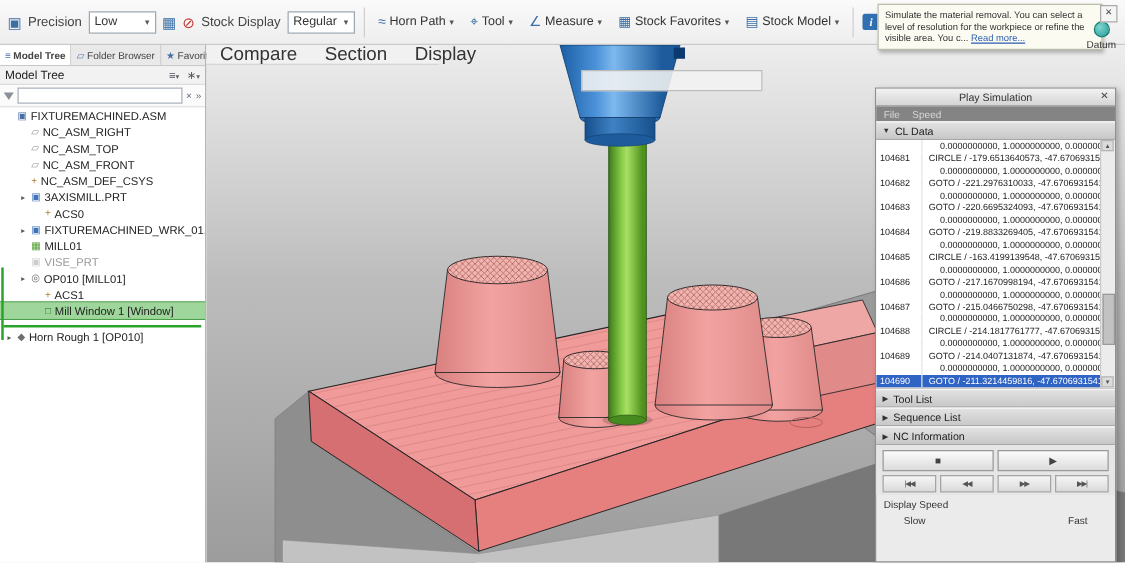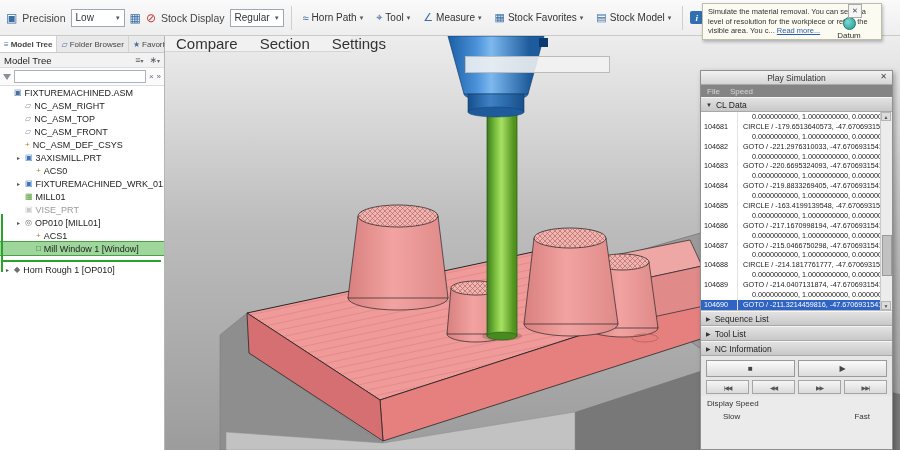"Settings" span { text: Settings -> Display }
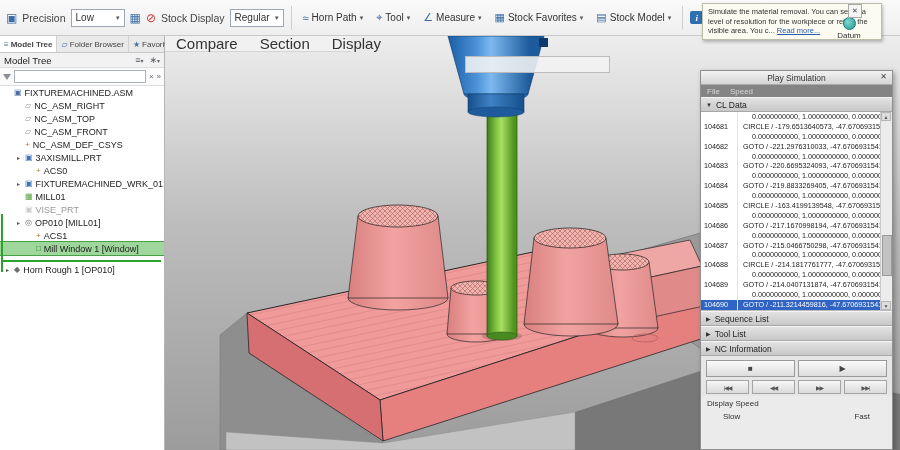"Datum" .datumgroup { left: 836px -> 868px }
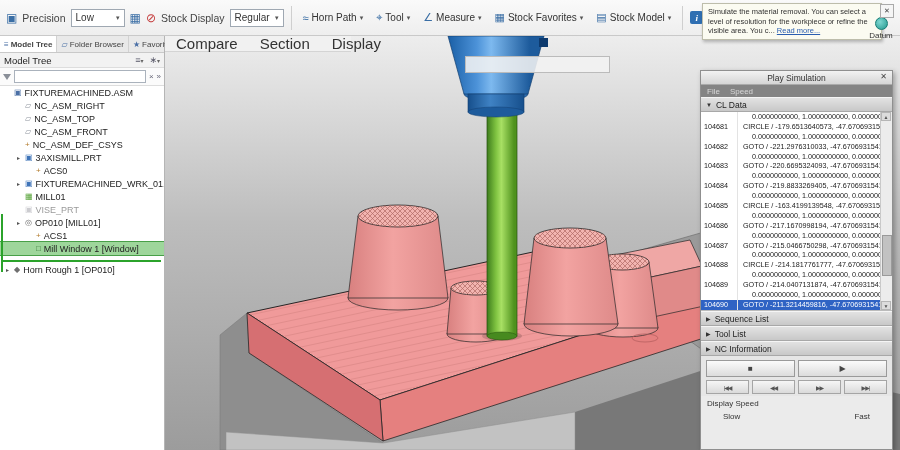"Sequence List" div.sechdr { order: before "Tool List" -> after "Tool List" }
